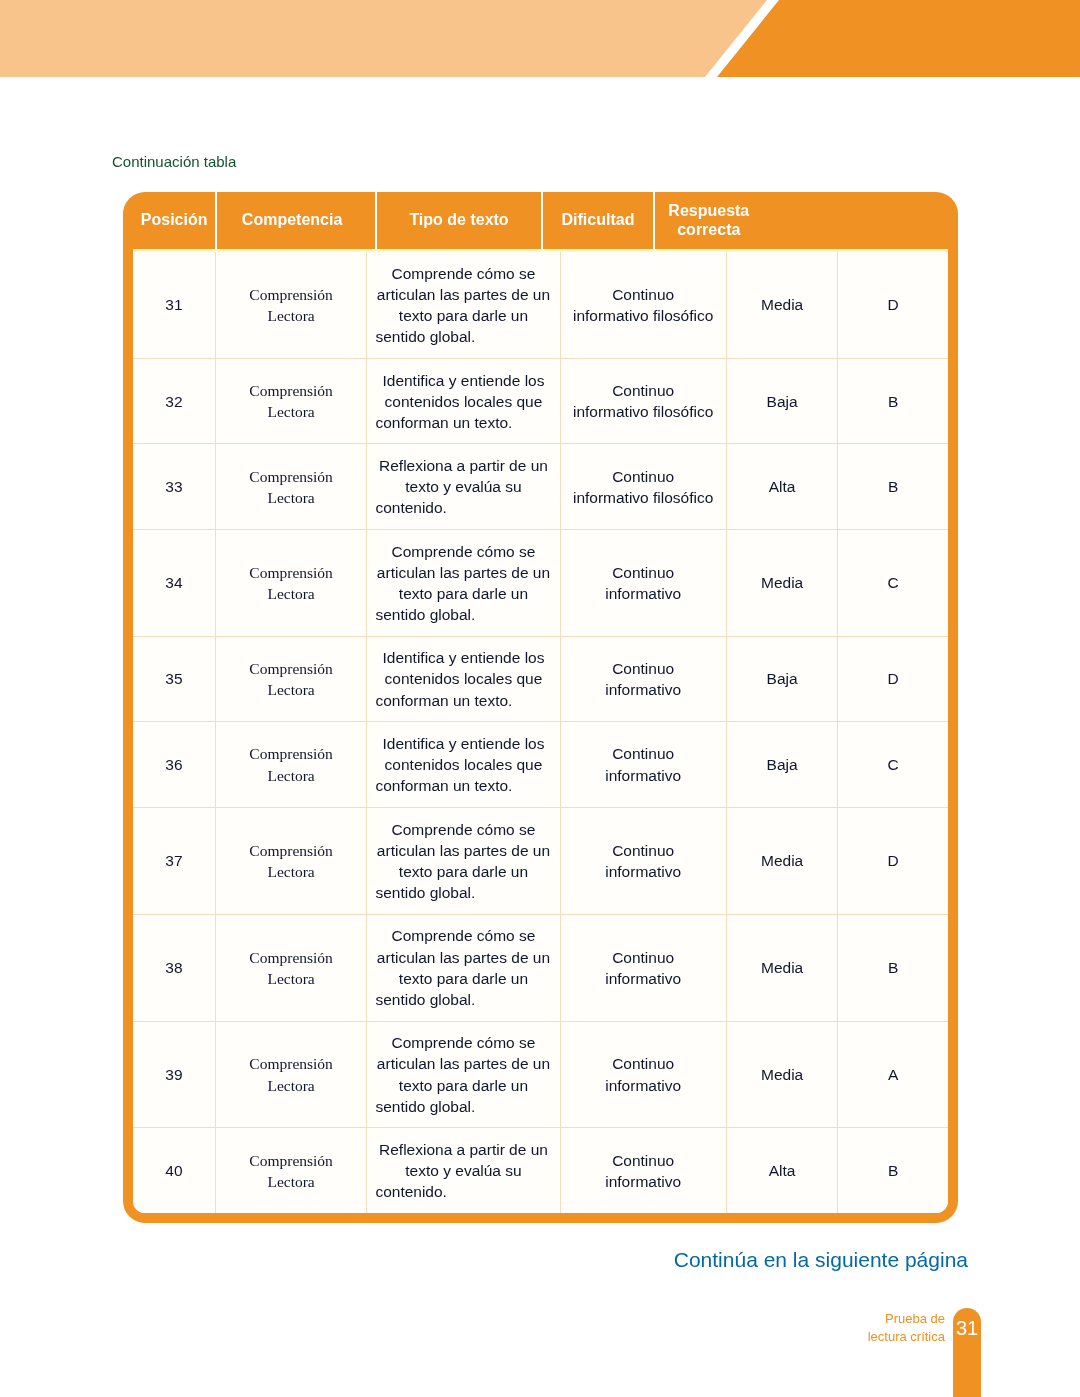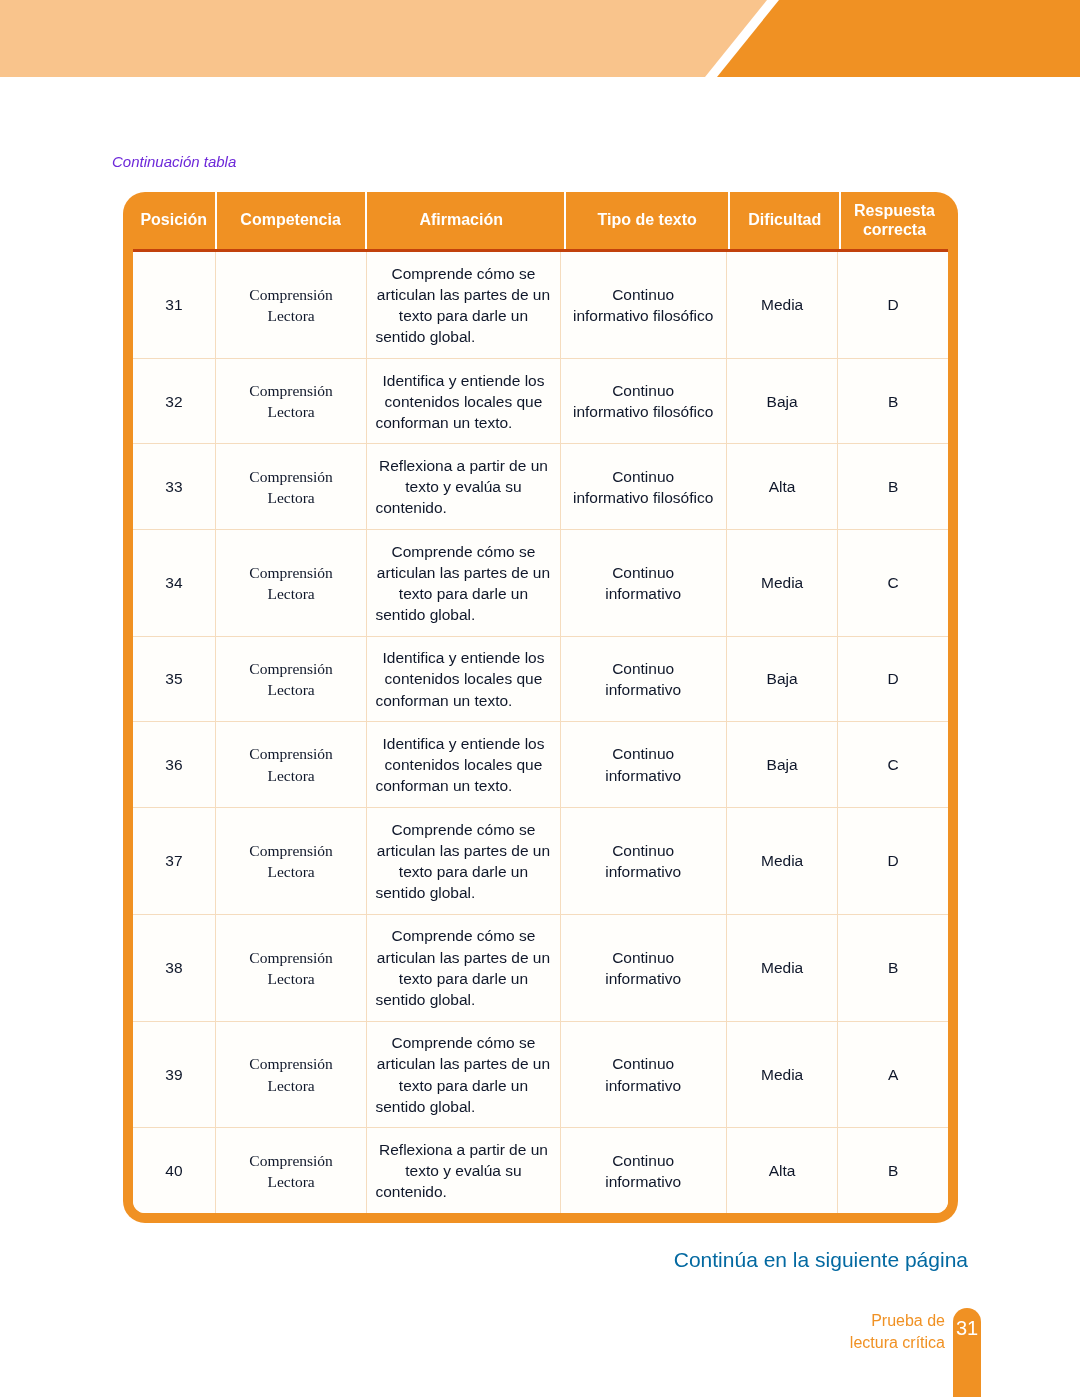"Continuación tabla" .continuation-label { color: #6d28d9 -> #14532d; font-style: italic -> none }
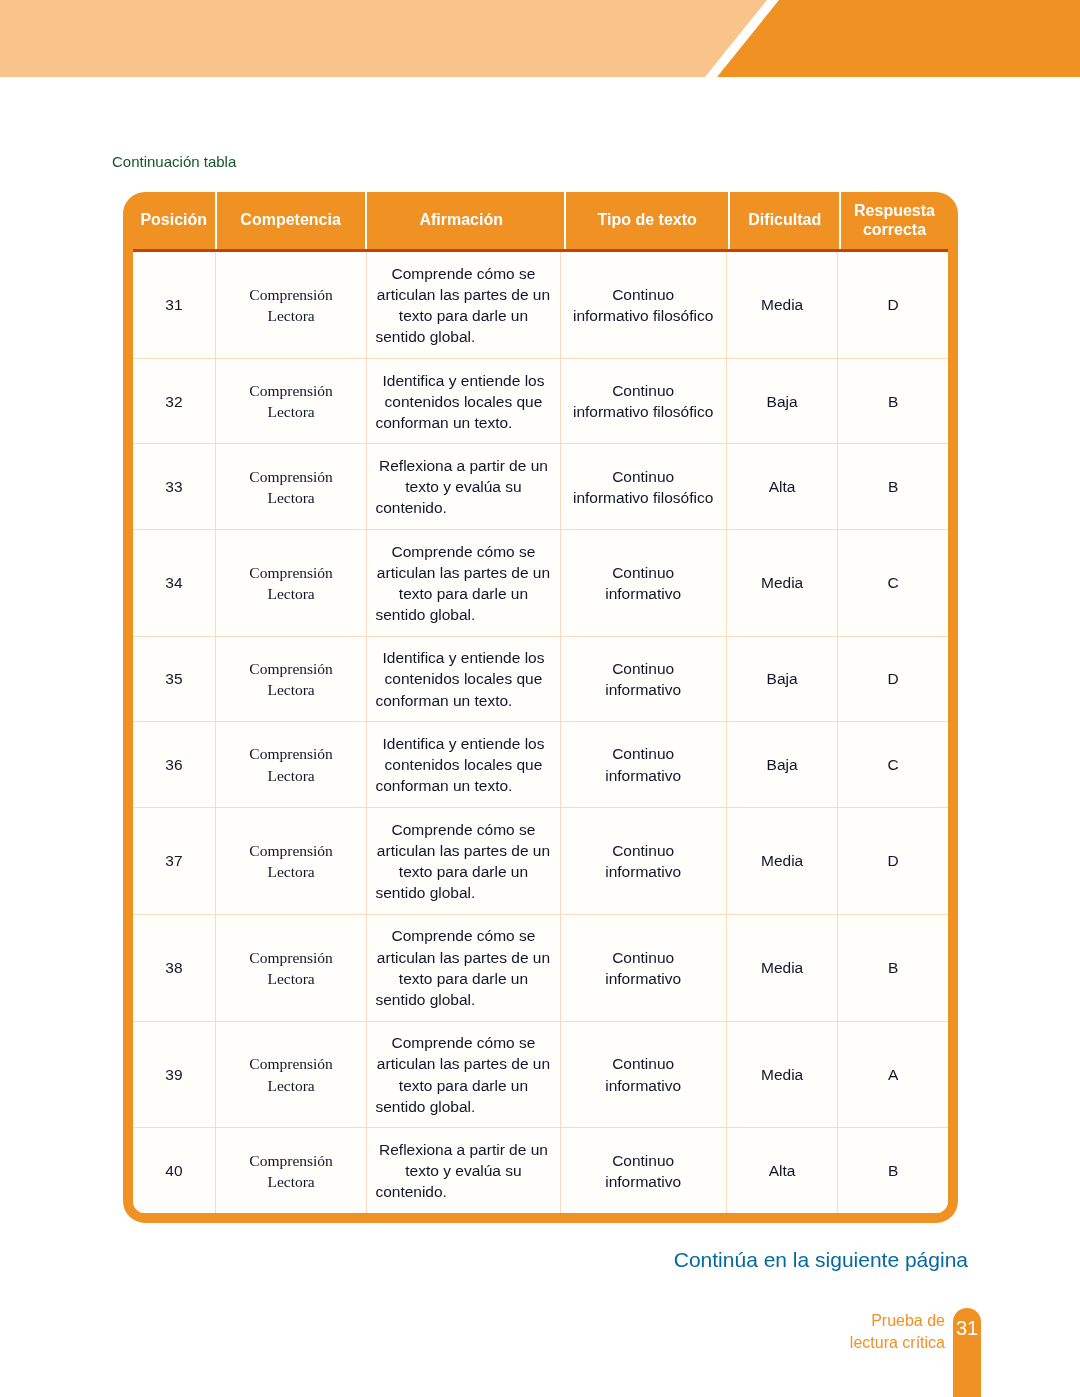"Posición" .head-row { border-bottom: 3px solid #c2410c -> 3px solid #fef9c3 }
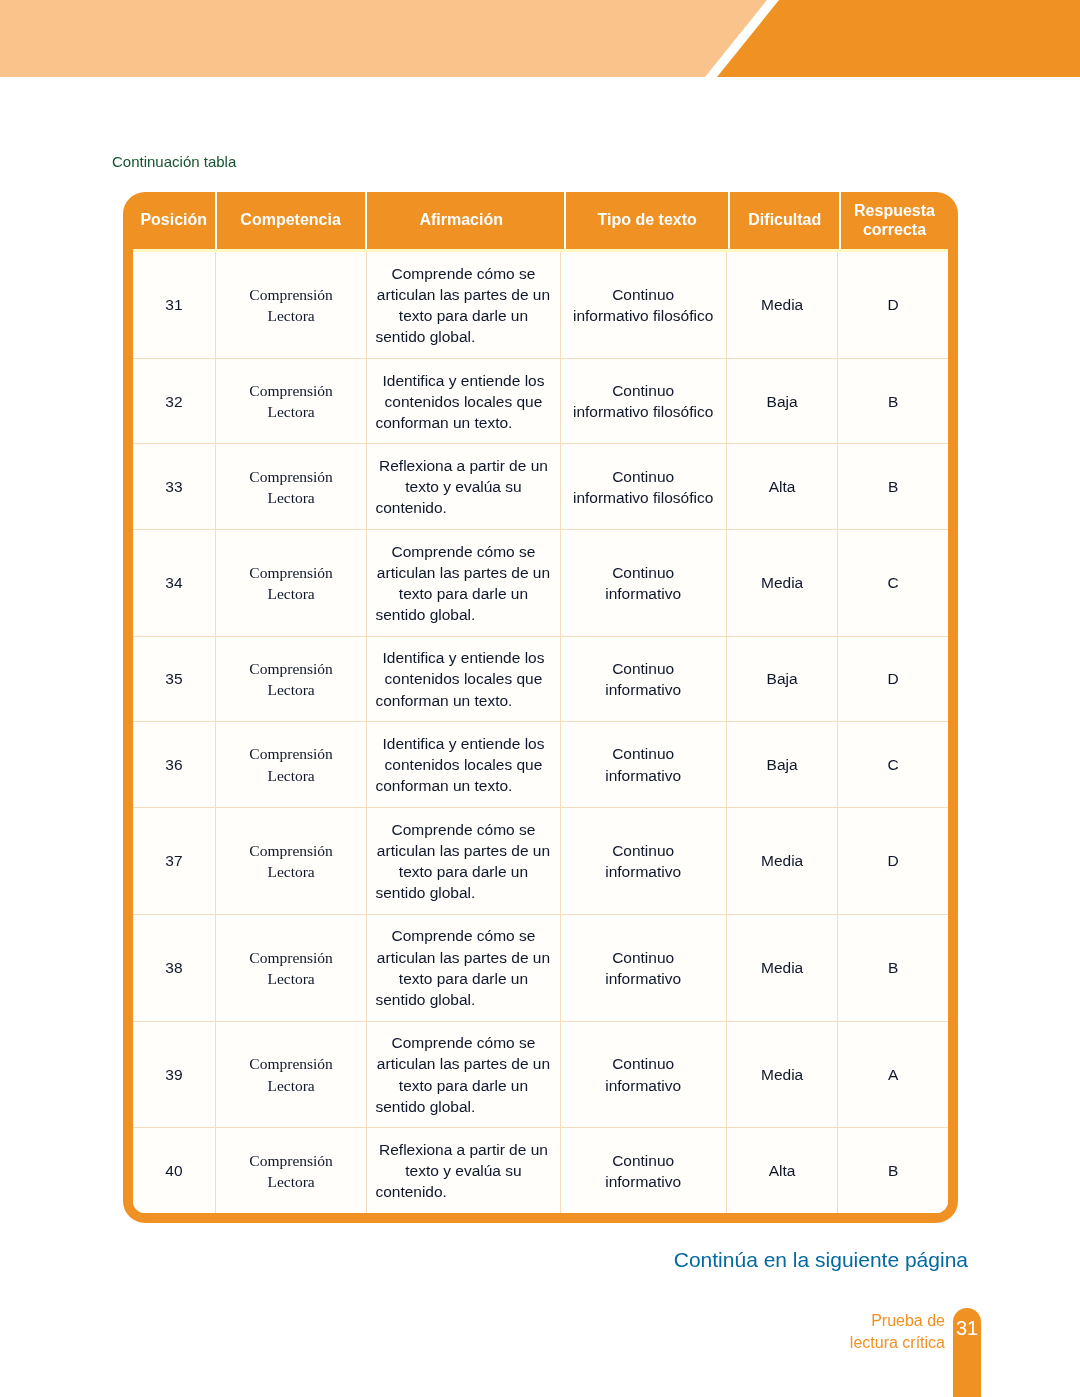"Afirmación" div.head-cell { html: <div>Afirmación</div> -> none }
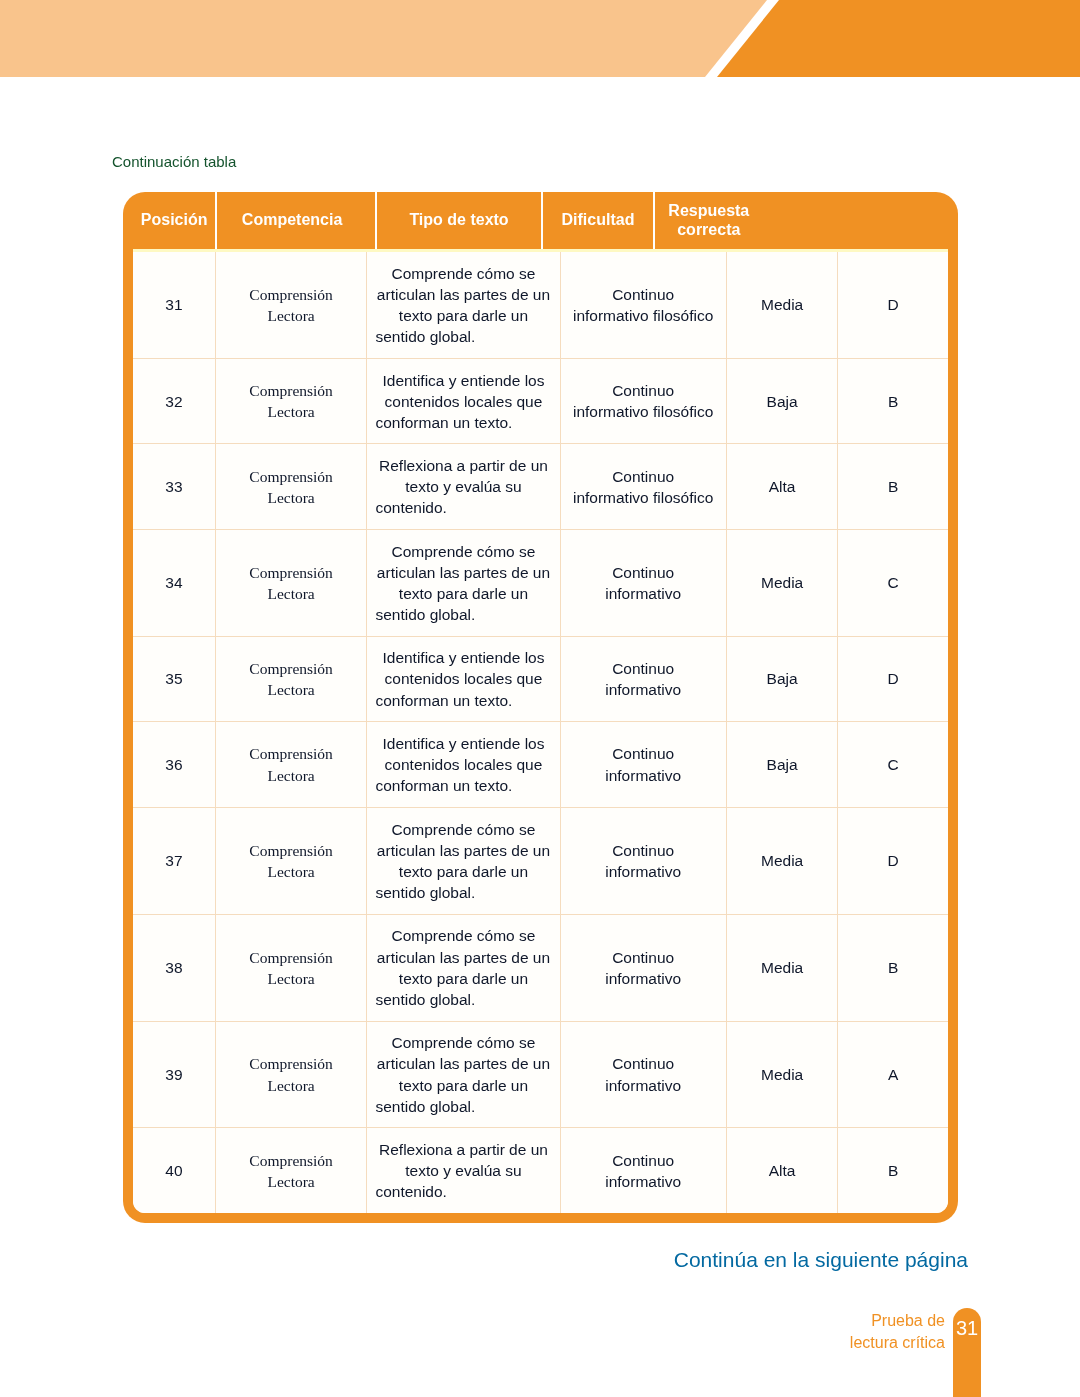"Prueba de" .footer-section { font-size: 16px -> 13px }
